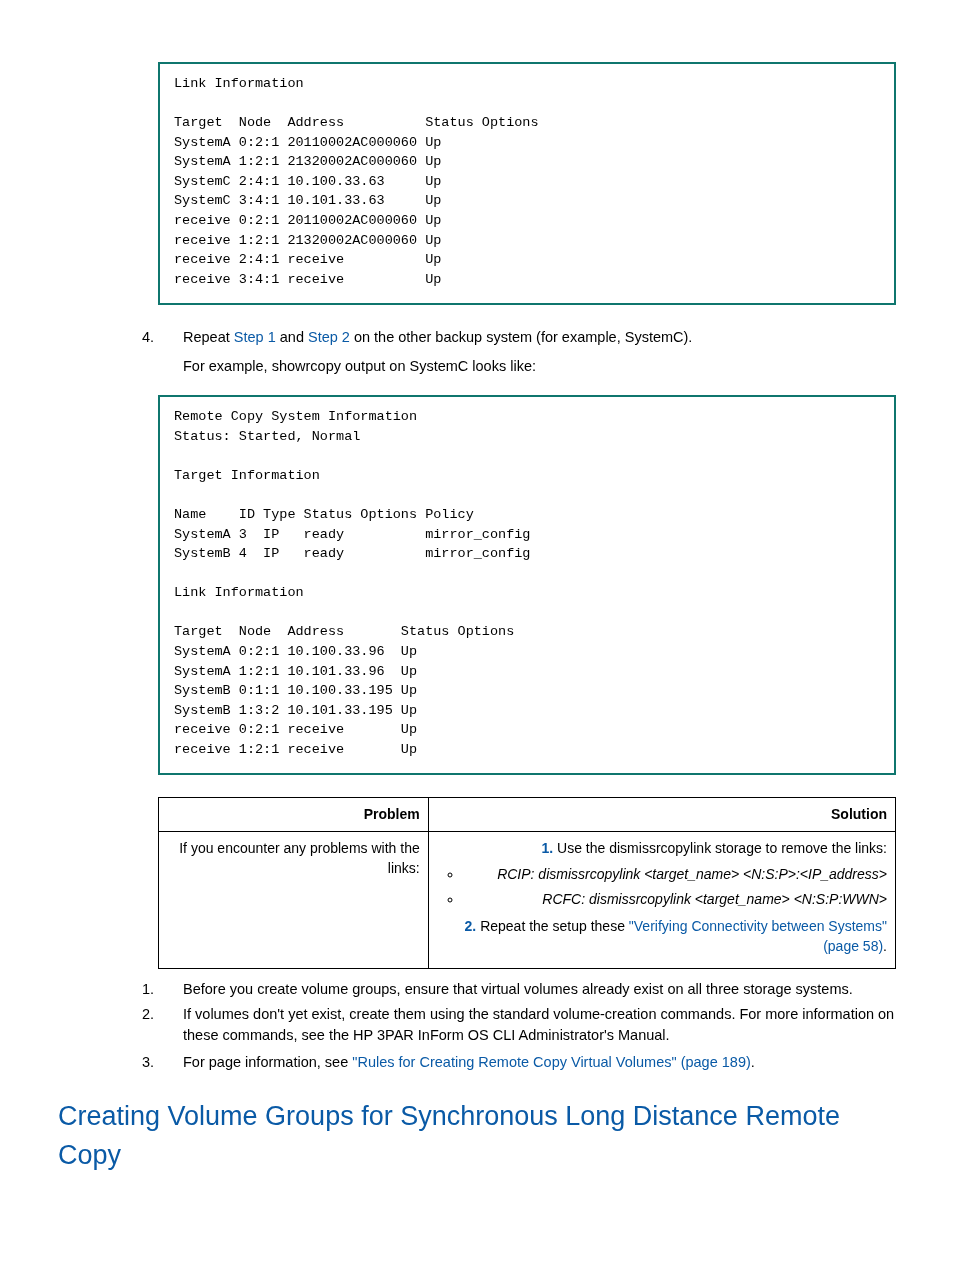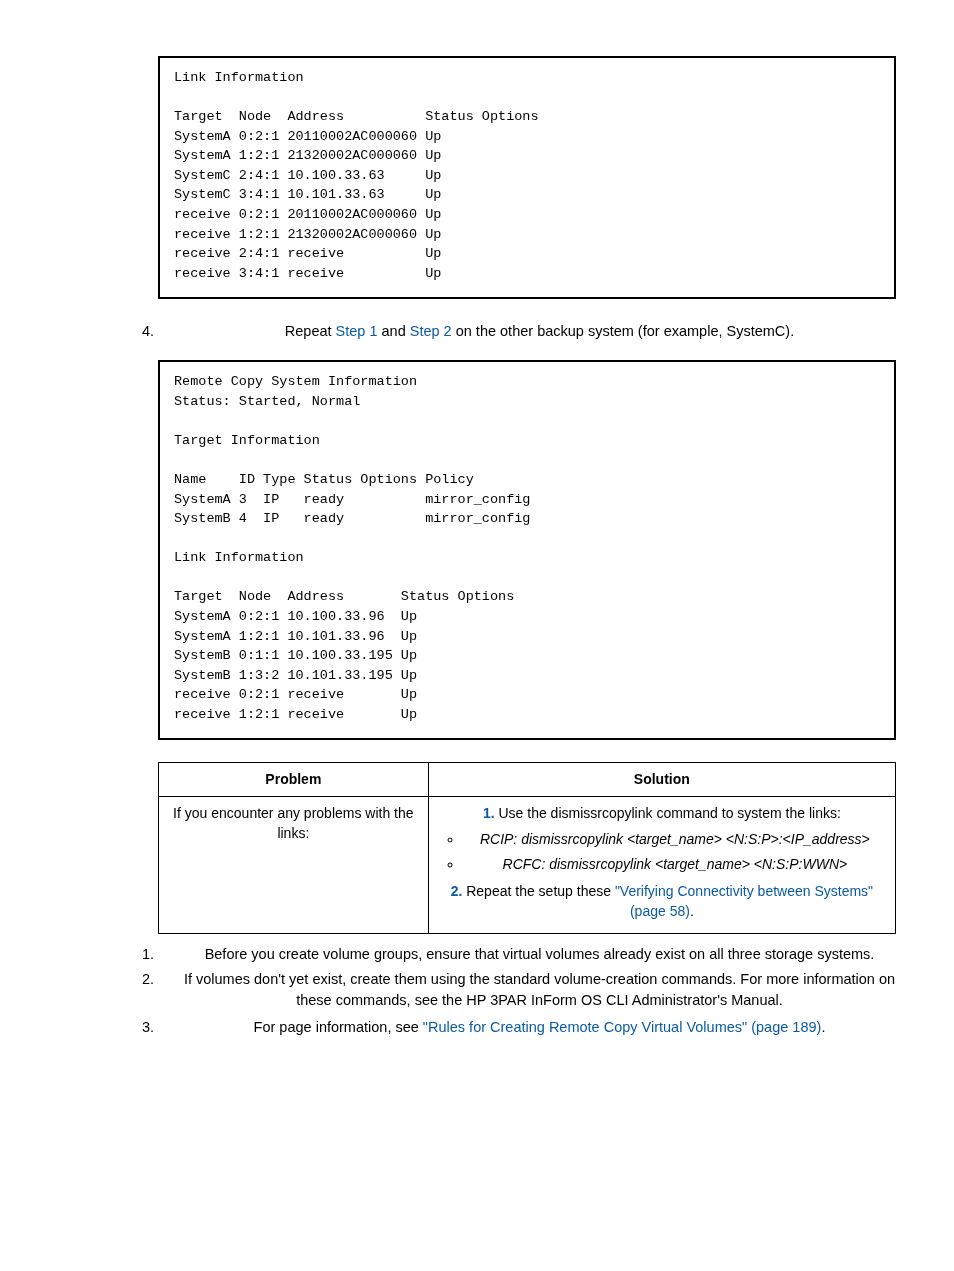"Link Information" .code-box { border: 2px solid #000000 -> 2px solid #0f766e; margin-top: 6px -> 12px }
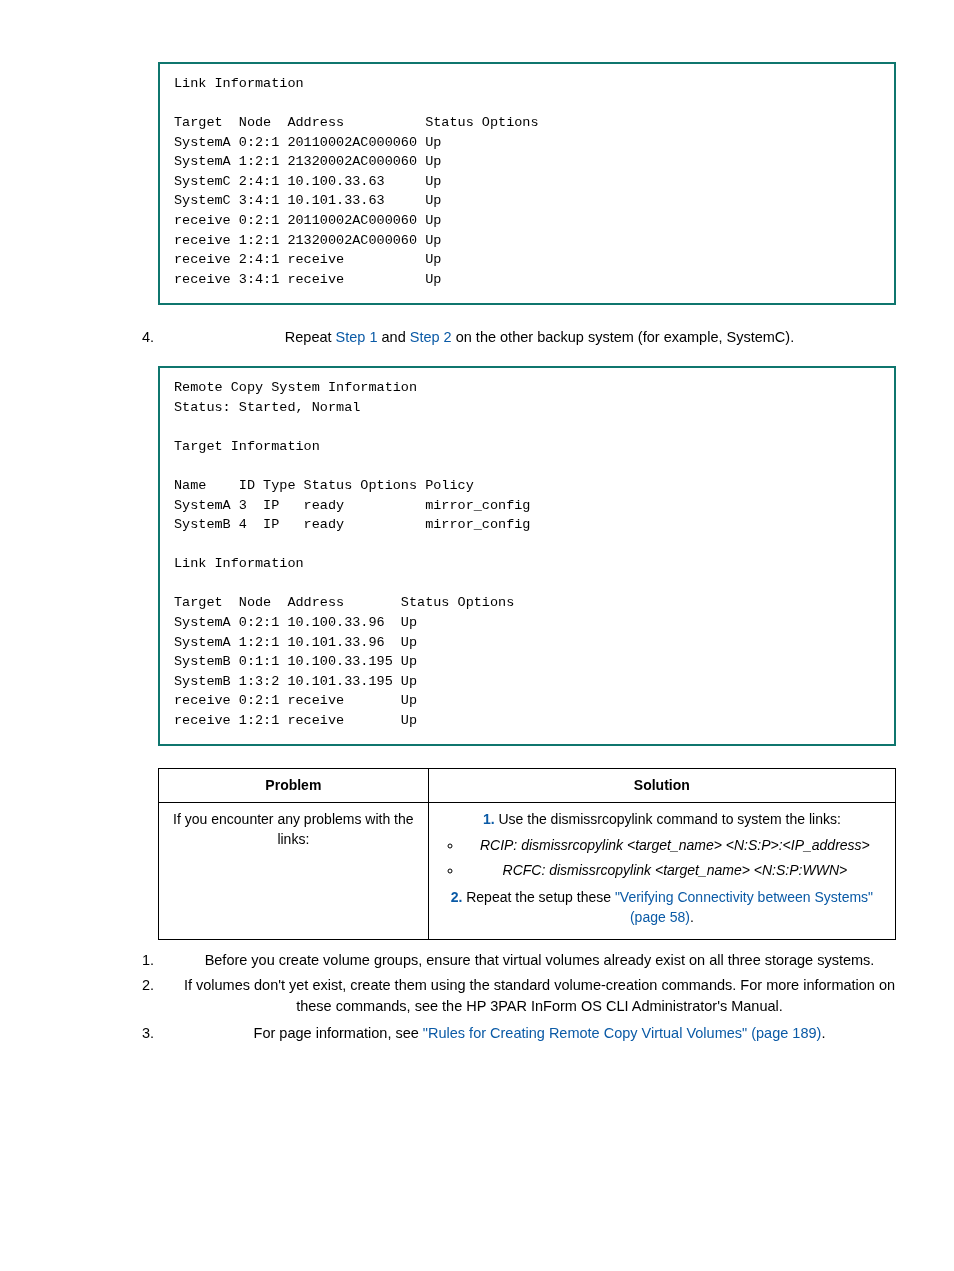"Repeat Step 1 and Step" ol.main-list > li { text-align: center -> none }
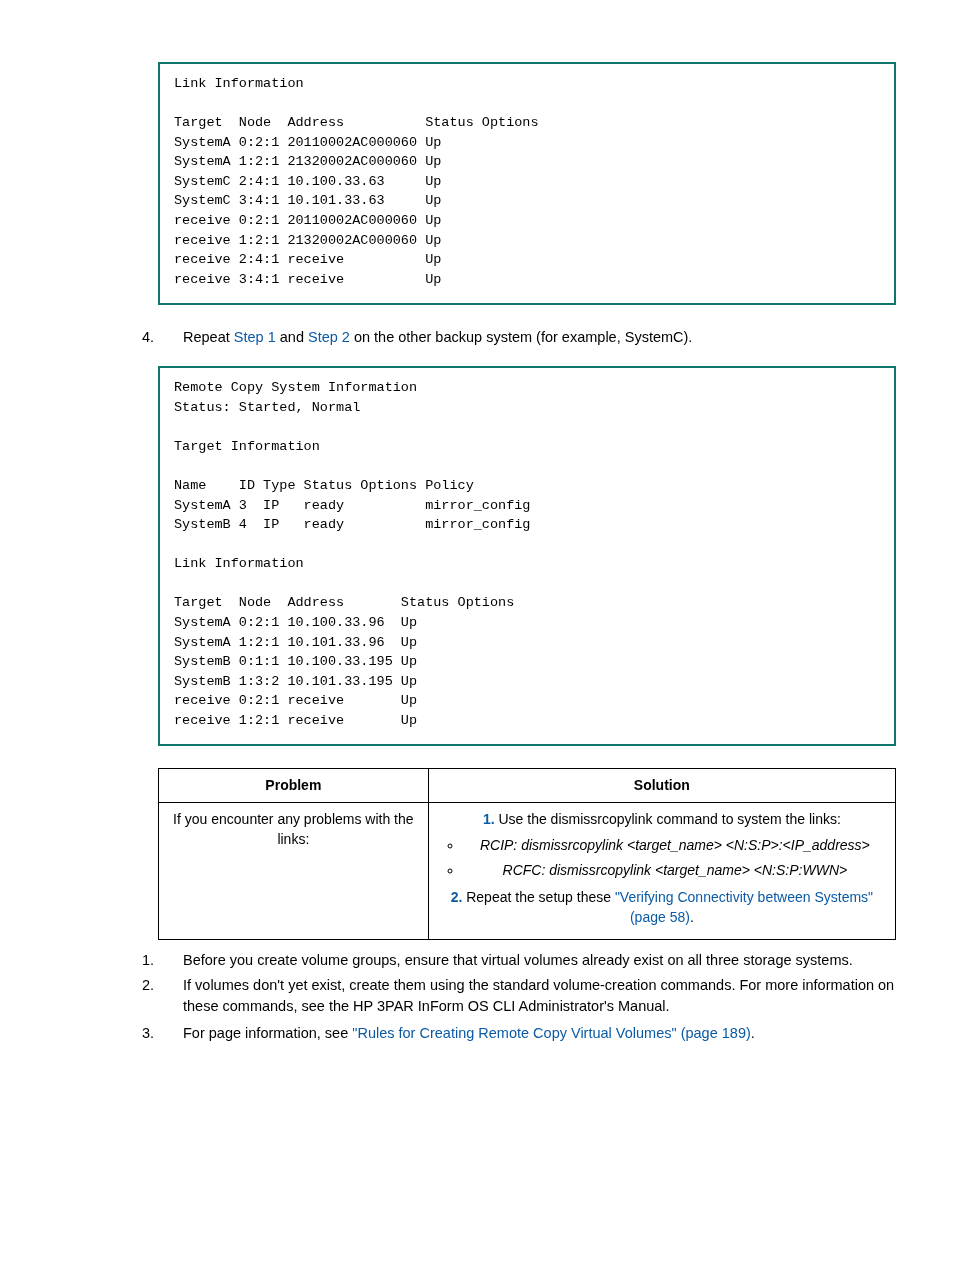"For example, showrcopy output on" div.example-sub { html: none -> <div>For example, showrcopy output on SystemC looks like:</div> }
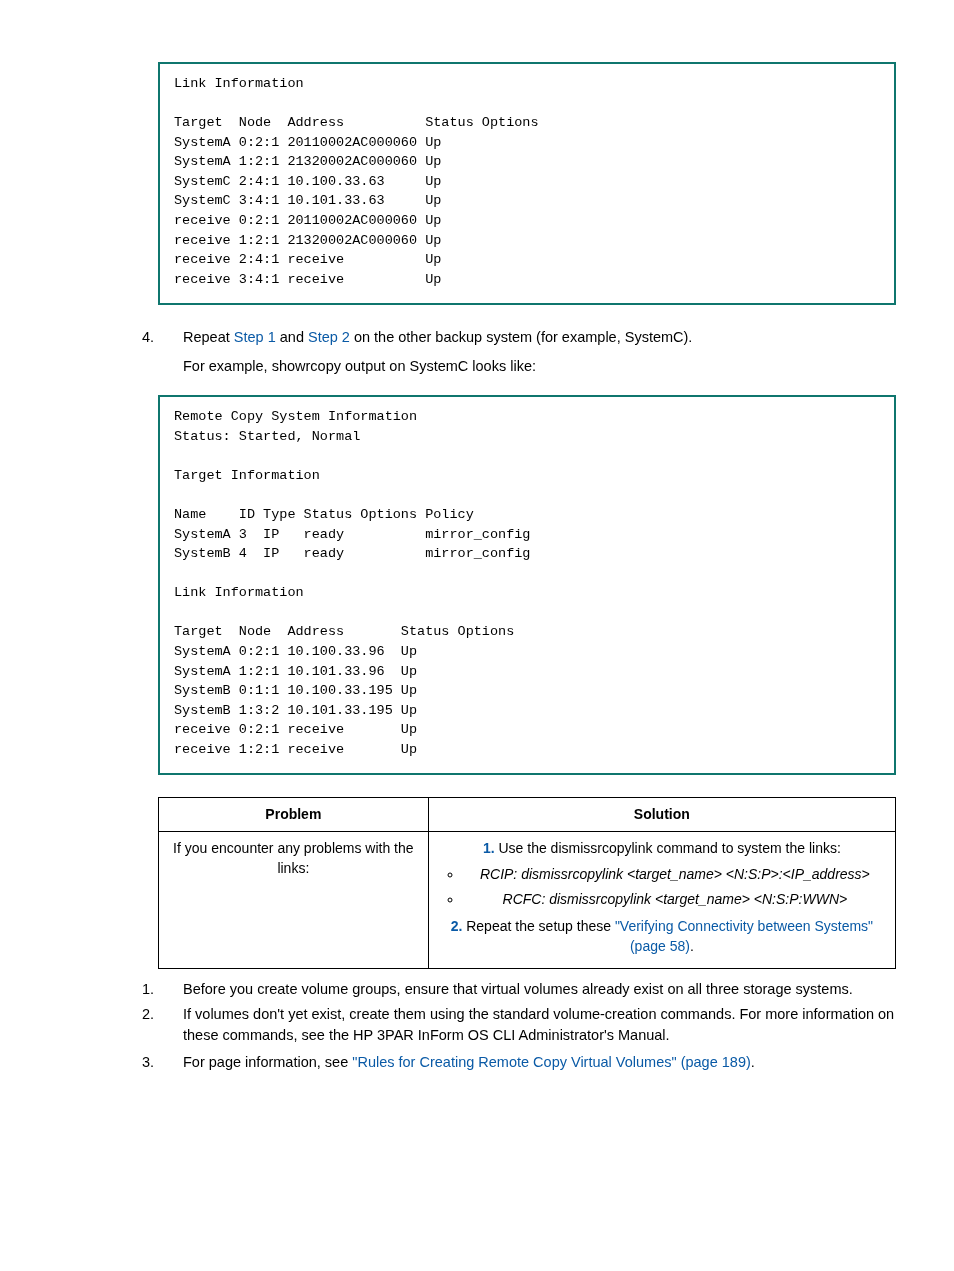"Problem" table.ps th, table.ps td { text-align: center -> right }
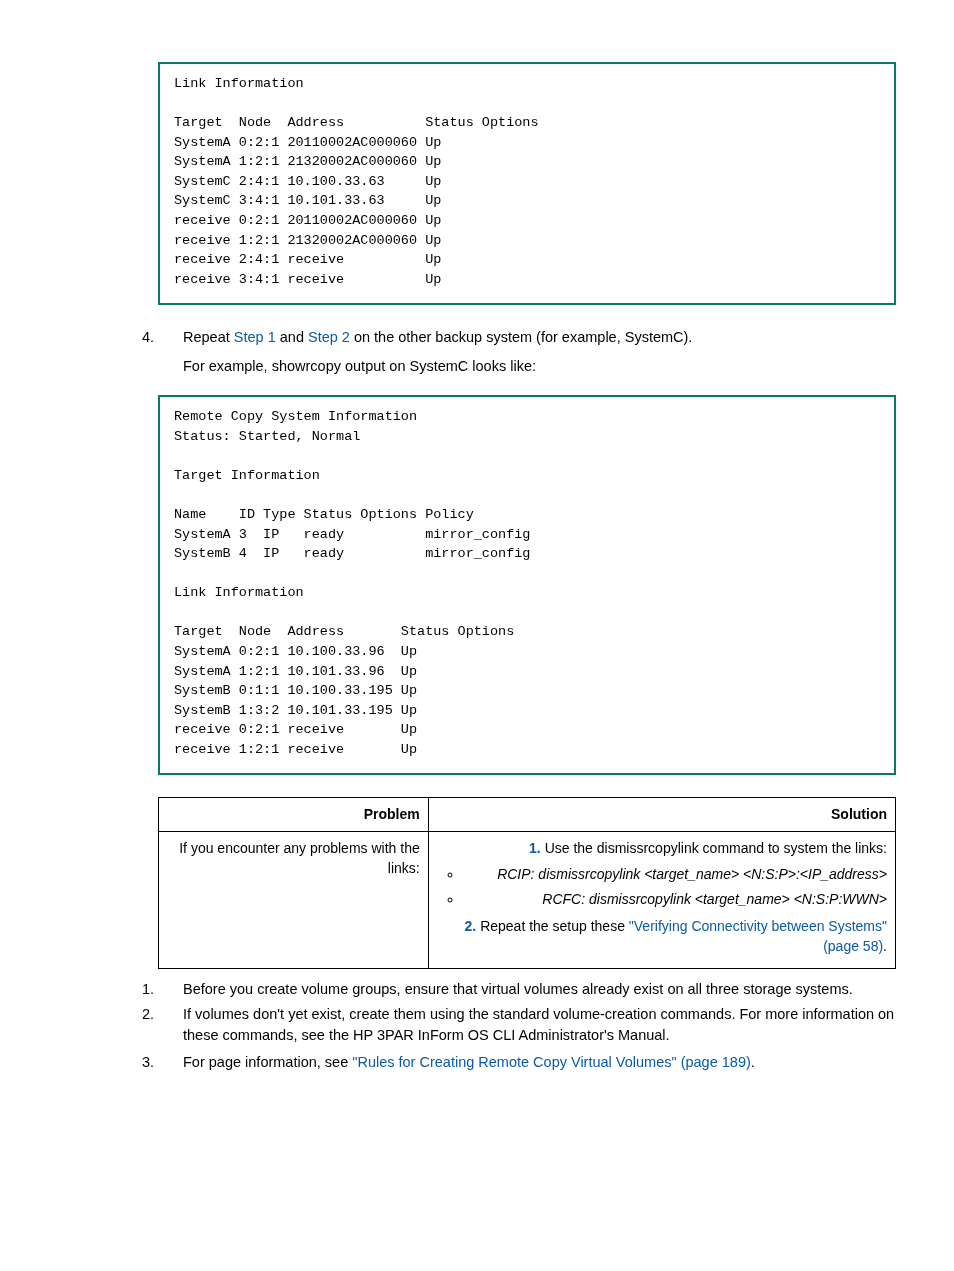"Use the dismissrcopylink command to" span { text: command to system -> storage to remove }
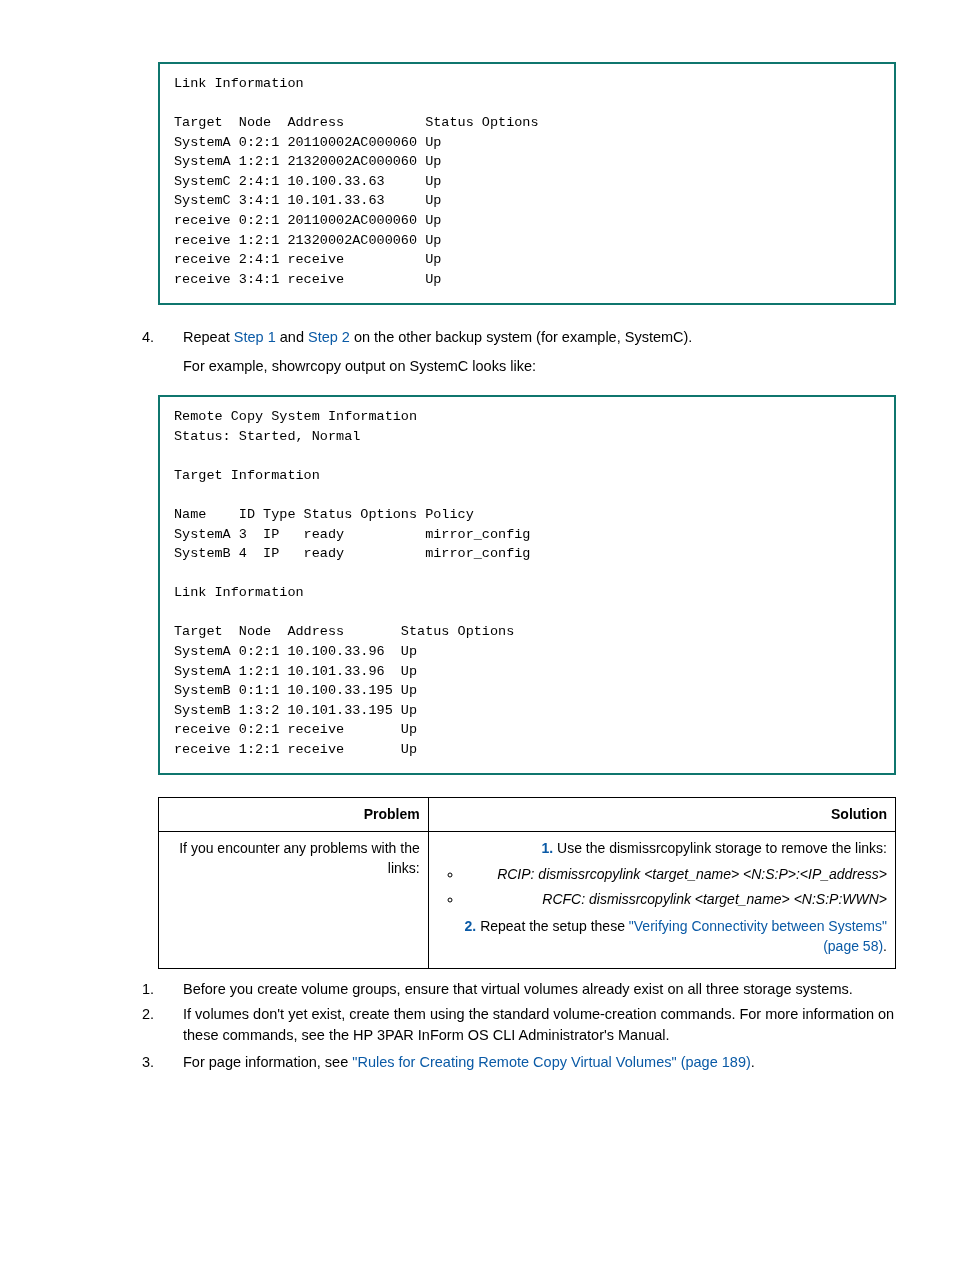"Creating Volume Groups for Synchronous" h2.section { html: none -> <h2>Creating Volume Groups for Synchronous Long Distance Remote Copy</h2> }
